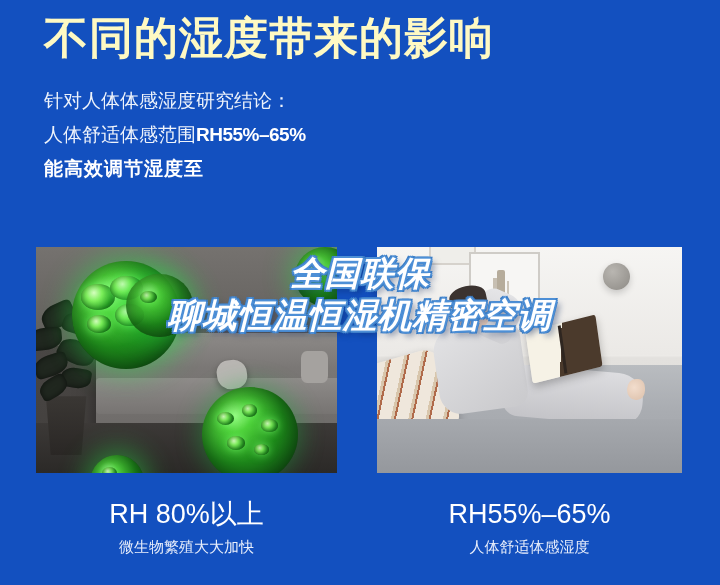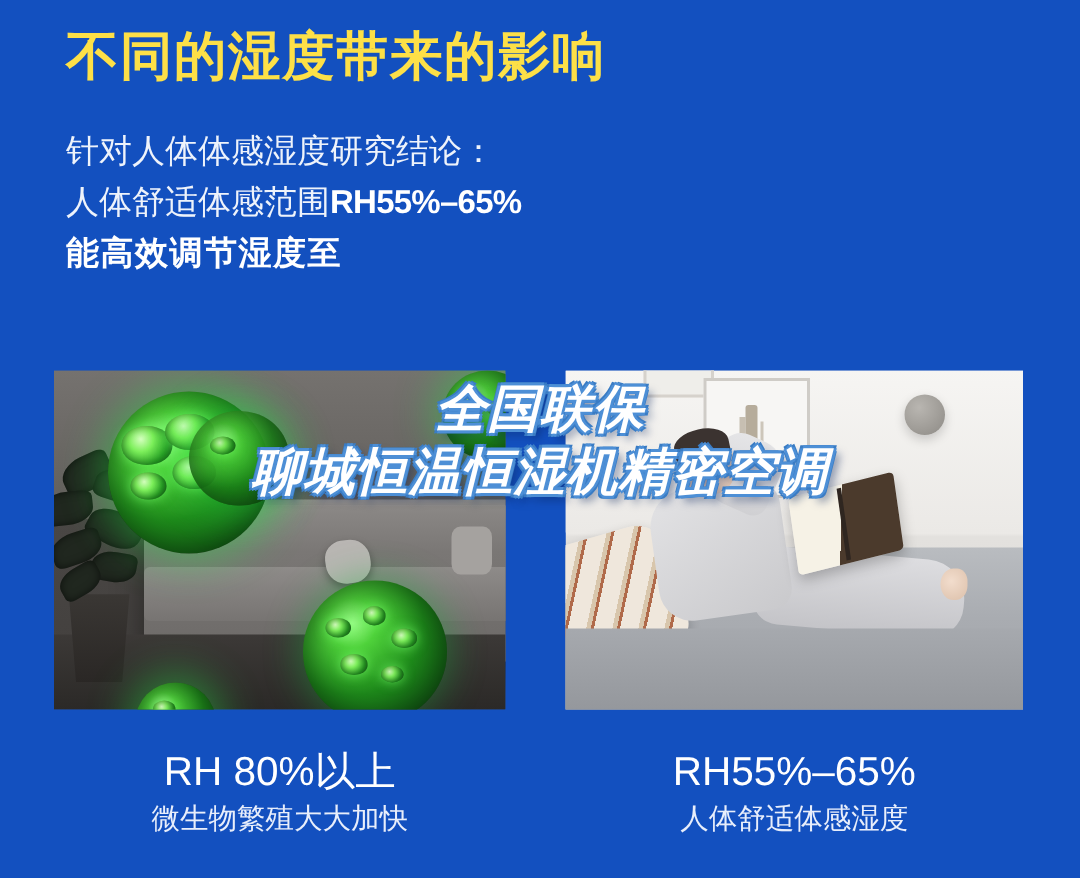"不同的湿度带来的影响" .headline { color: #fde047 -> #fef9c3; font-size: 35px -> 44px }
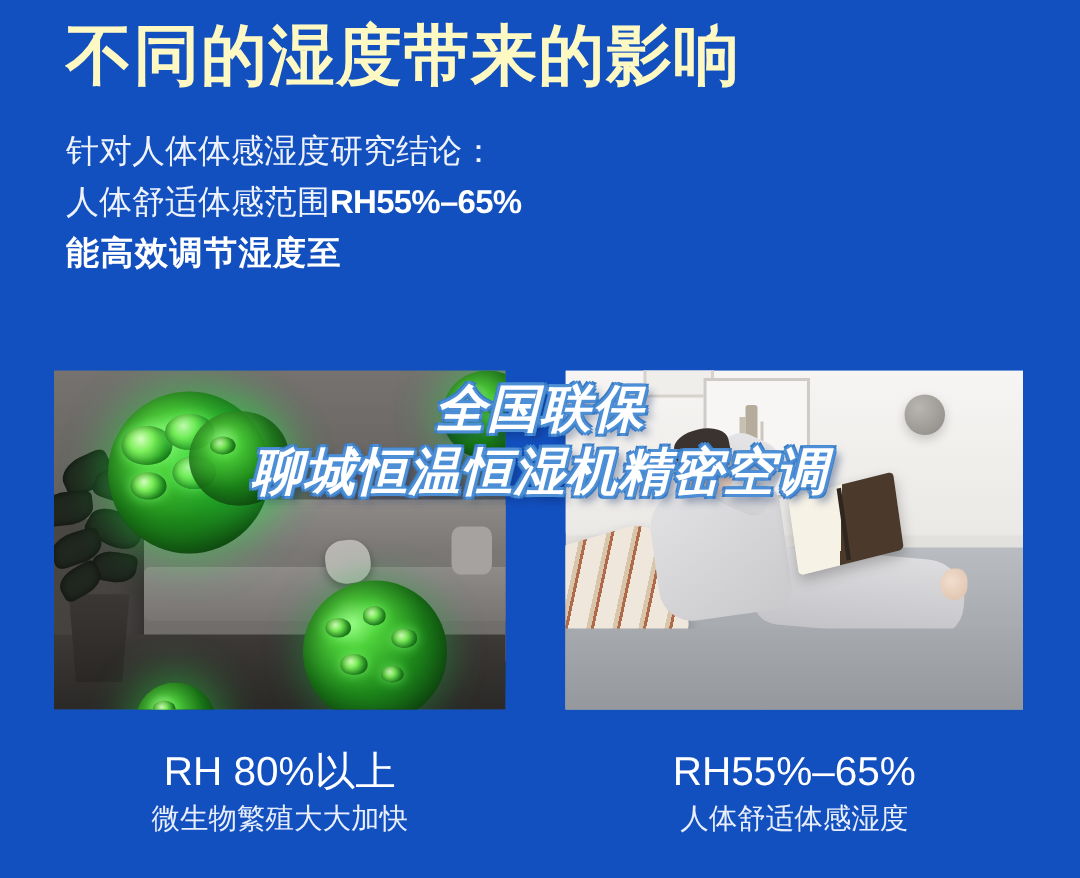"针对人体体感湿度研究结论：" .intro { font-size: 22px -> 19px }
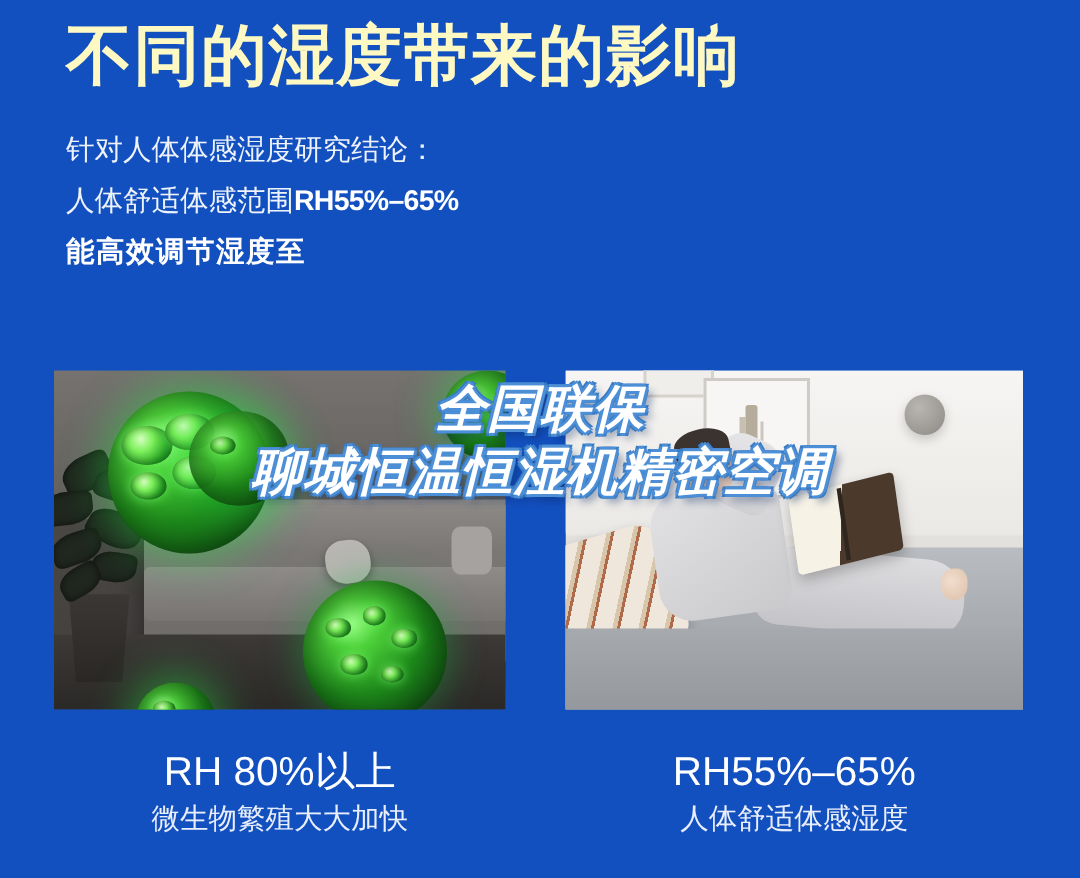"微生物繁殖大大加快" .cap-sub { font-size: 19px -> 15px }
